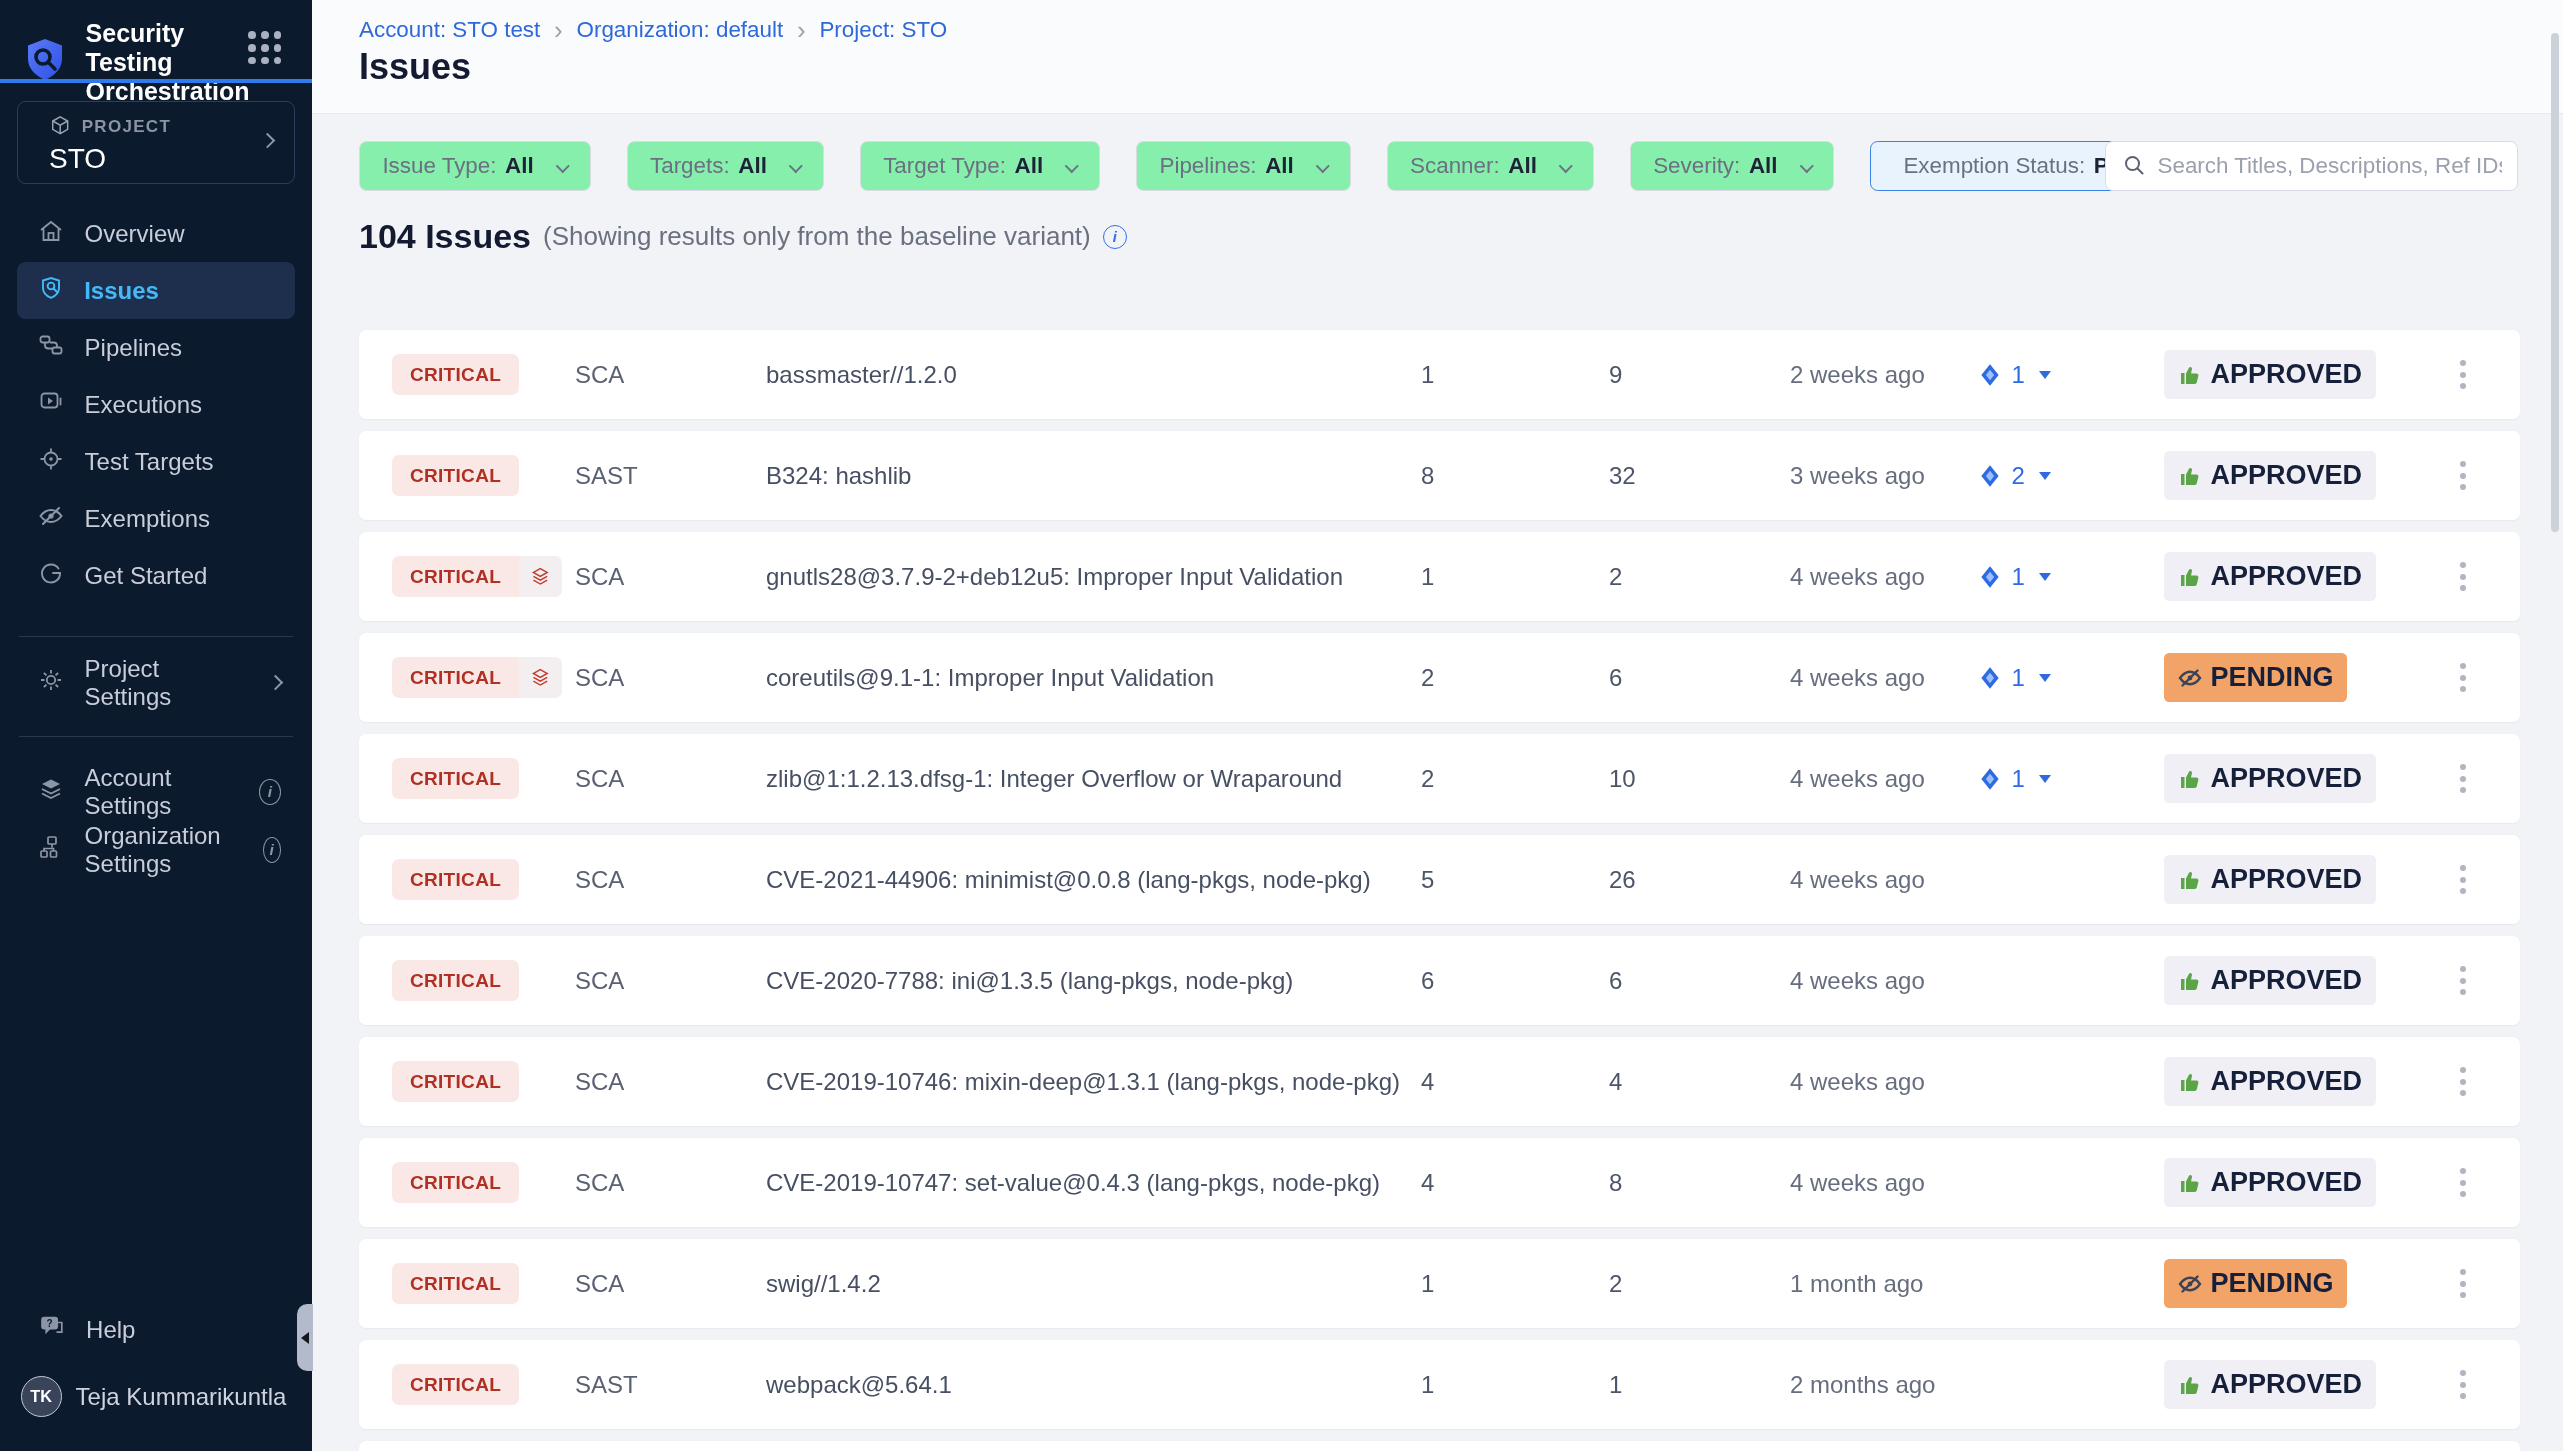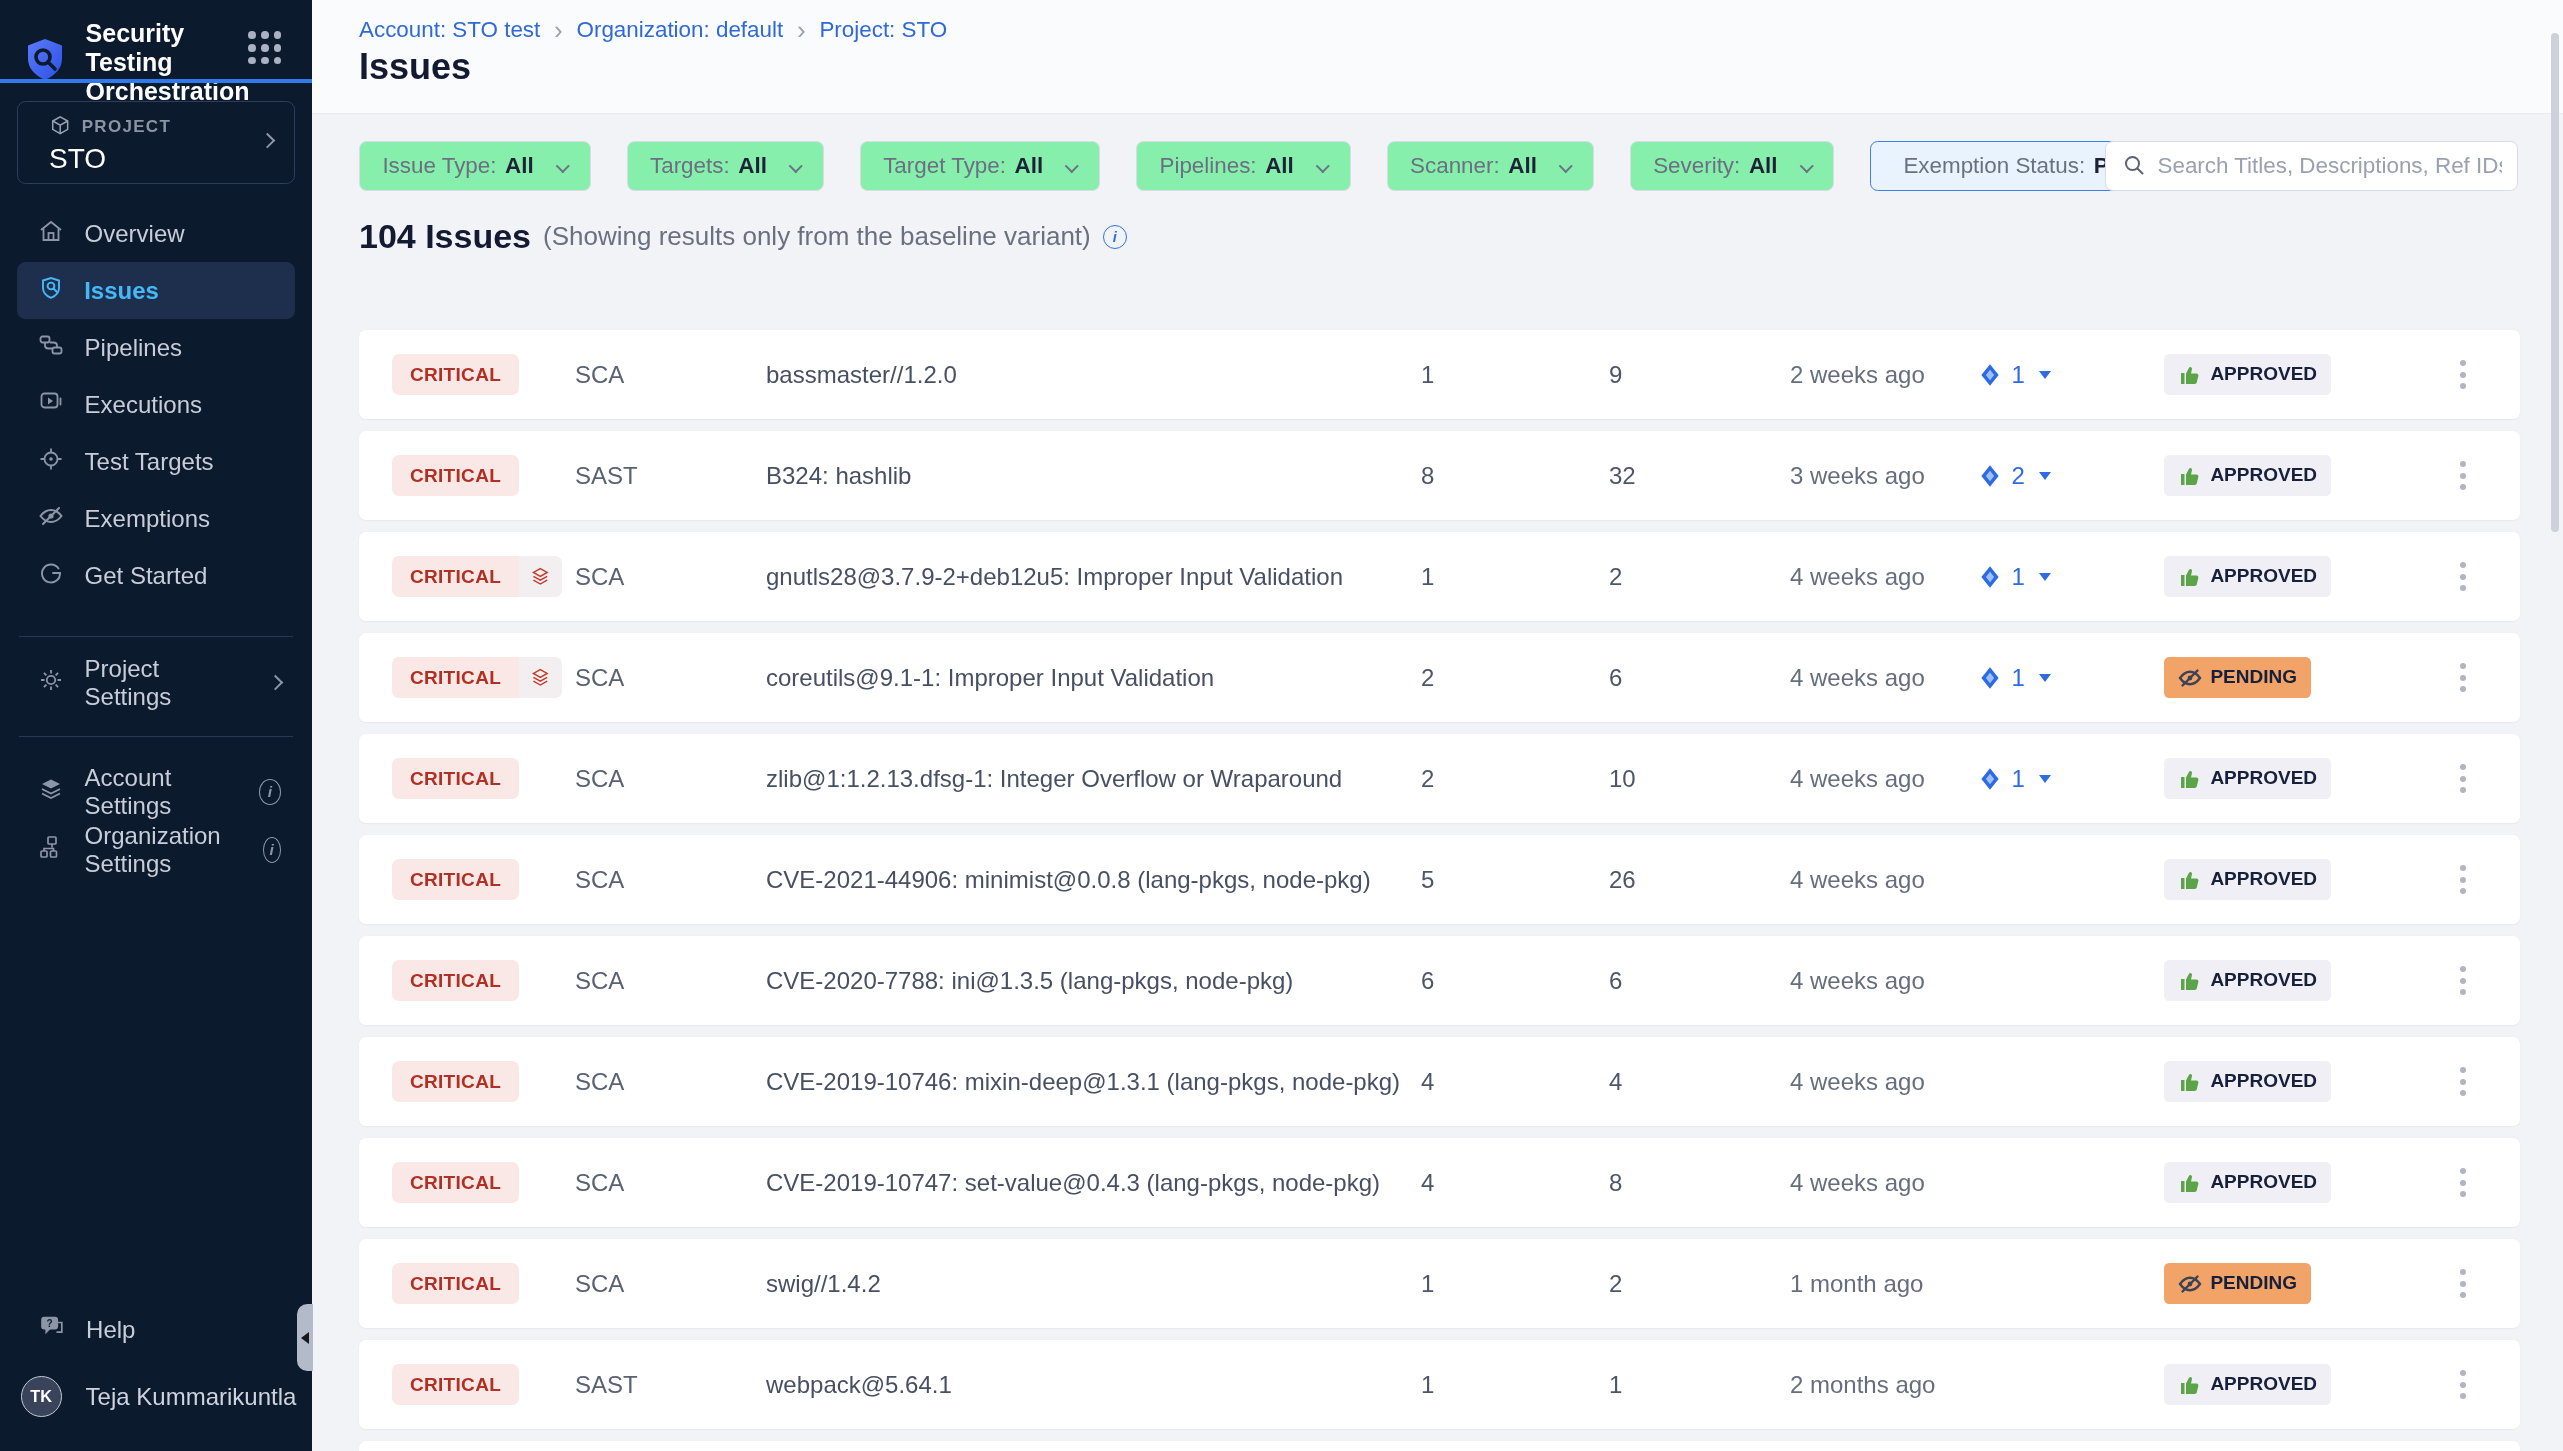"APPROVED" .ex-badge { align-items: none -> center; font-size: 19px -> 27px }
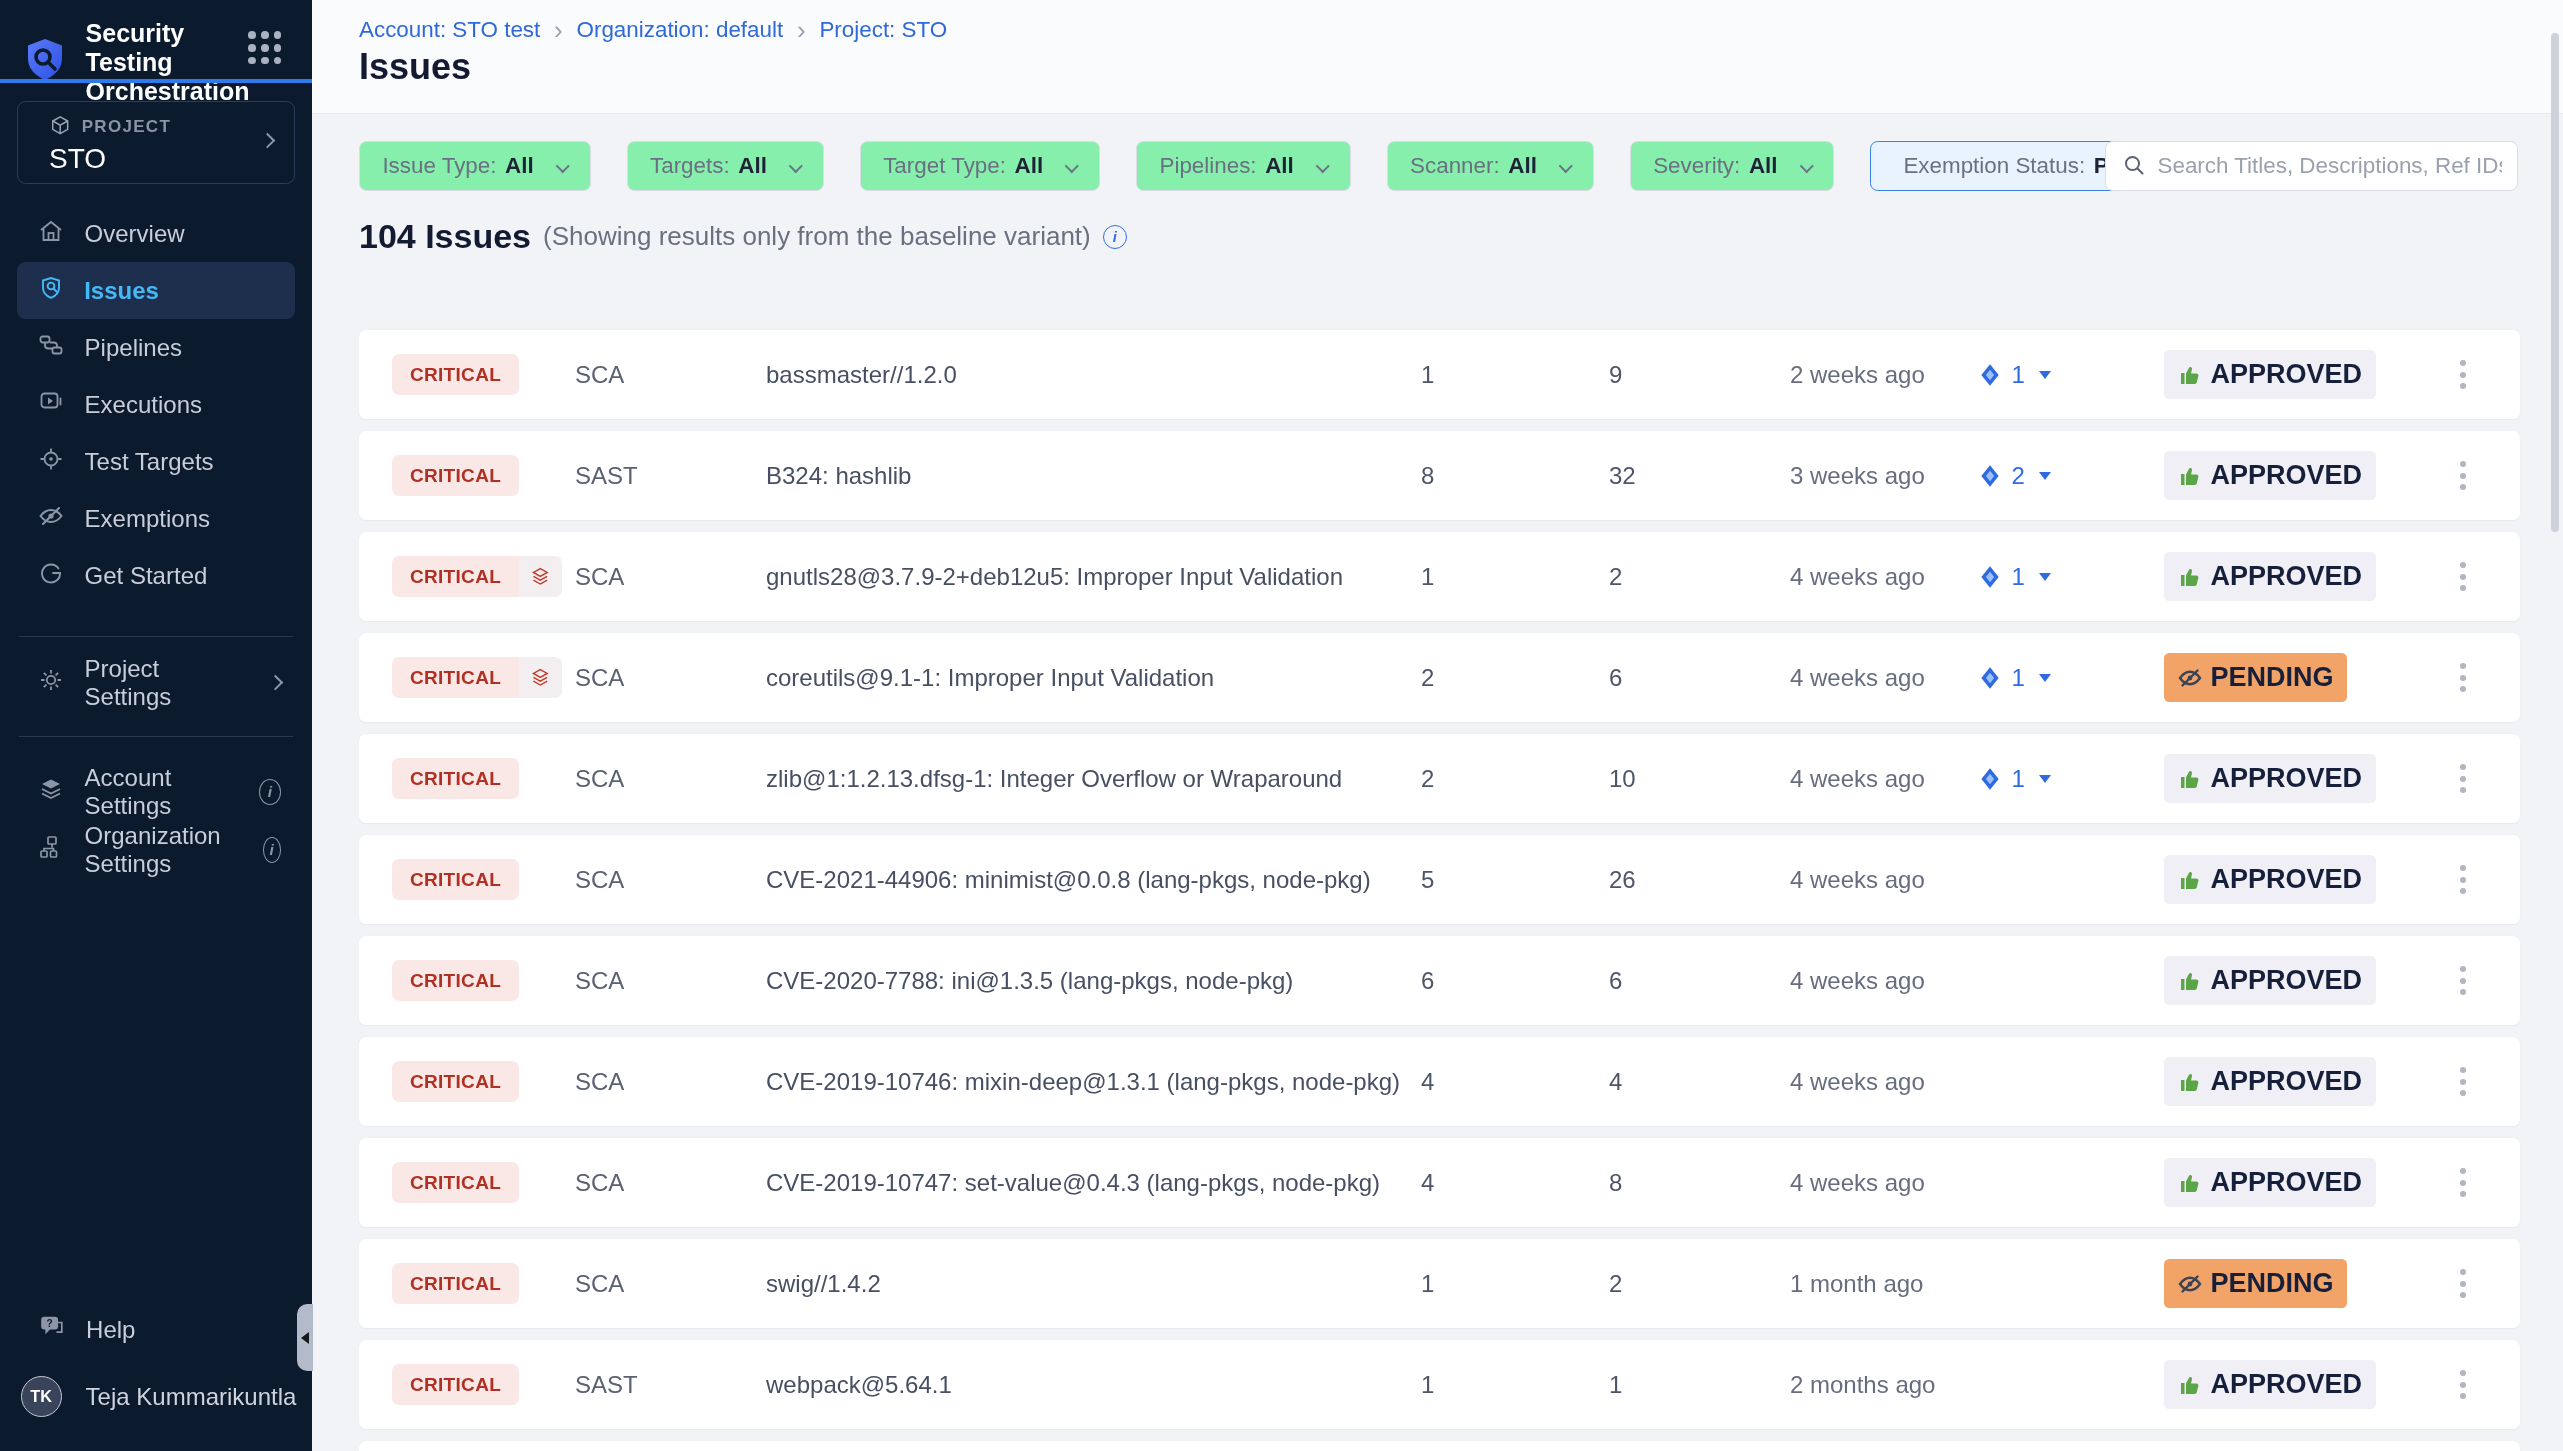"TK" .user-row { gap: 24px -> 14px }
